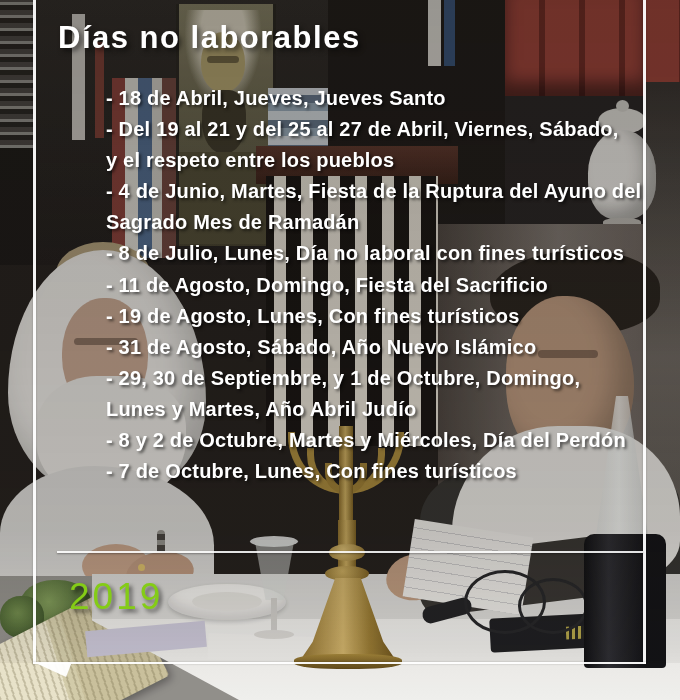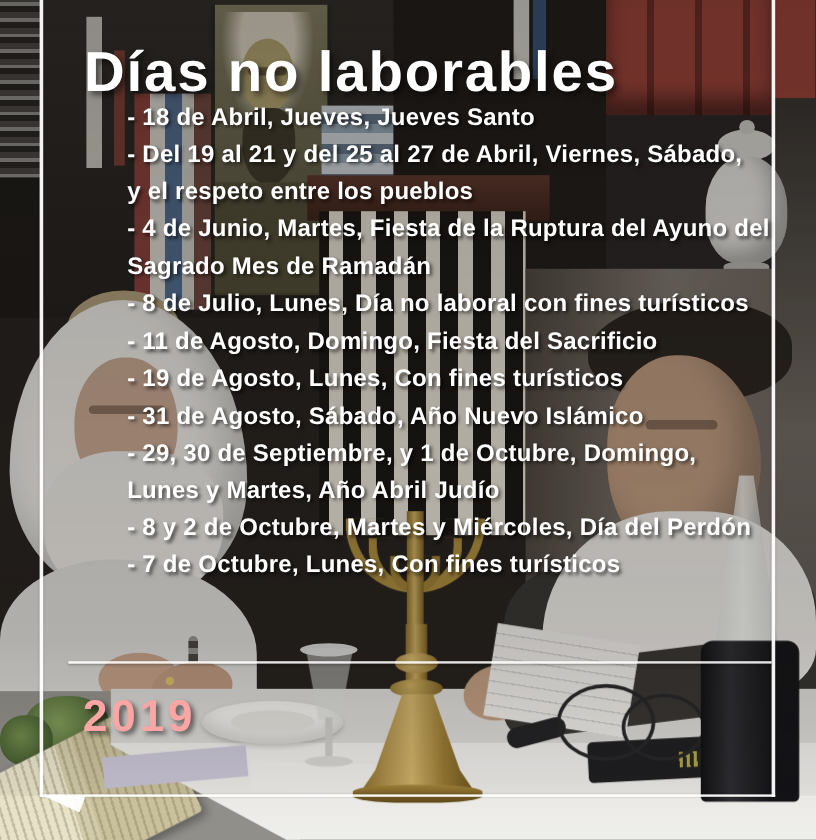"Días no laborables" .title { font-size: 47px -> 31px; margin: 12px -> 0 }
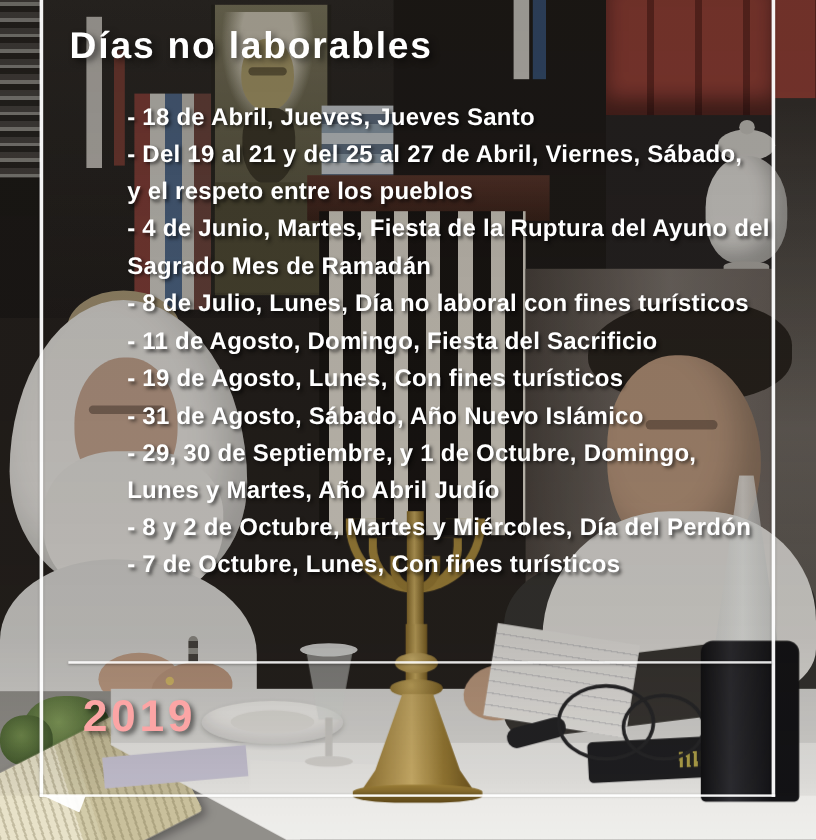"2019" .year { color: #fca5a5 -> #84cc16; font-weight: bold -> normal }
